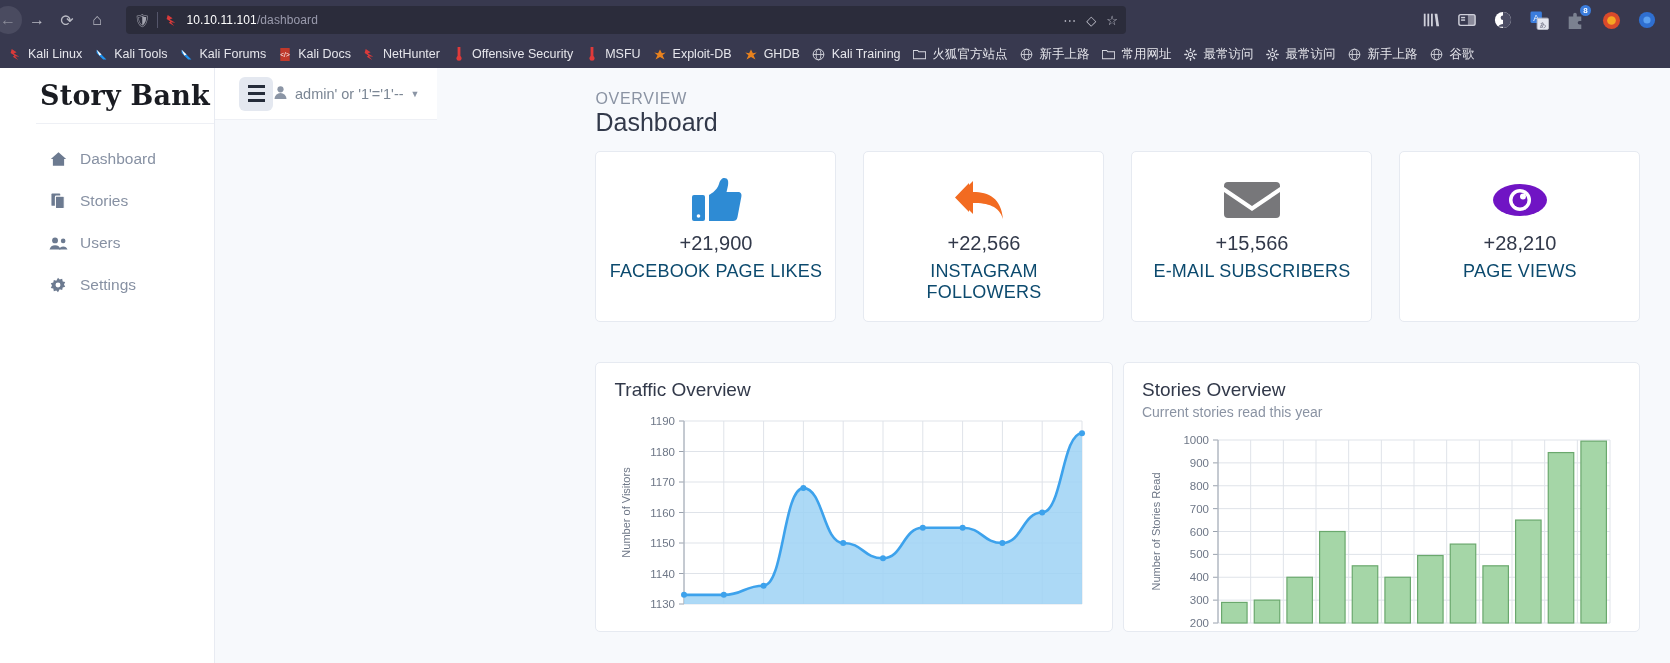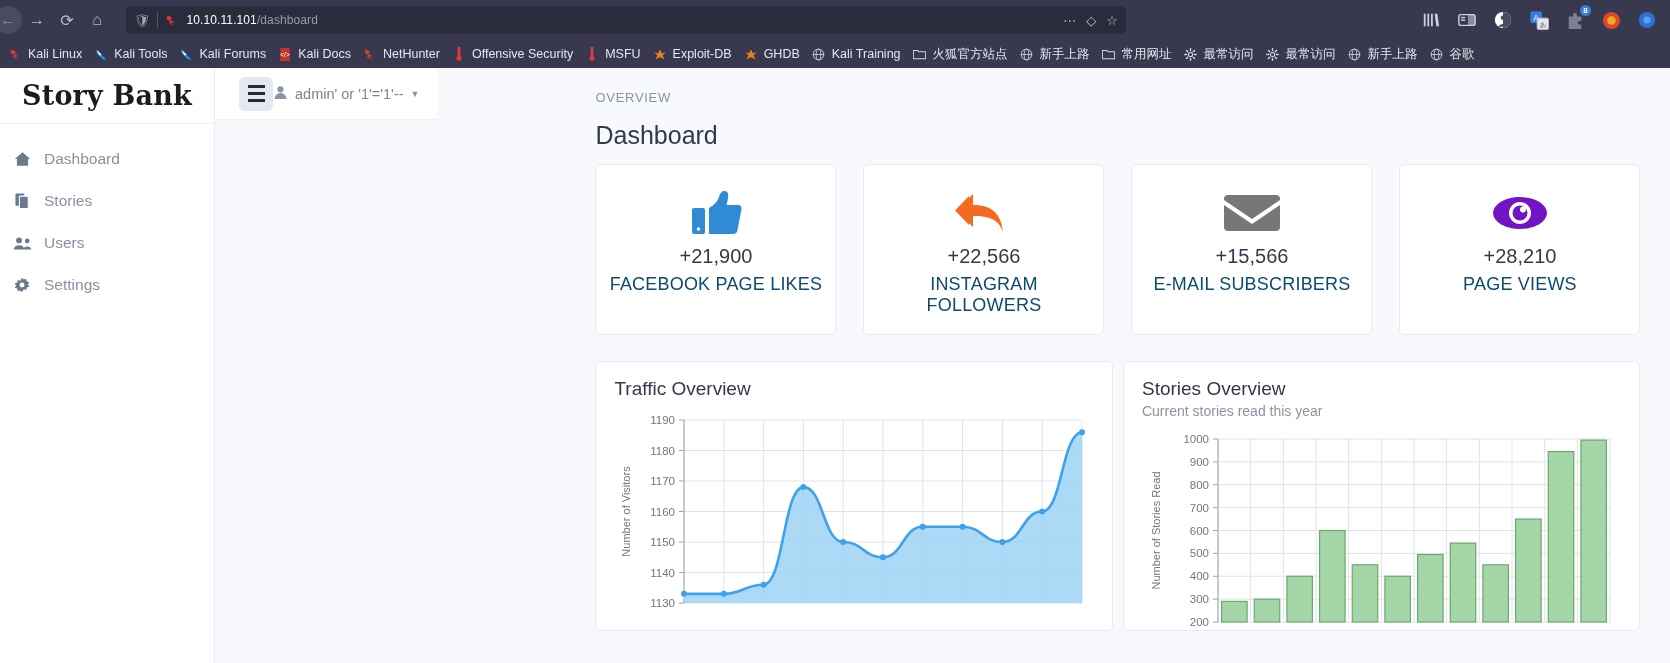"Story Bank" .sidebar { padding-left: none -> 36px }
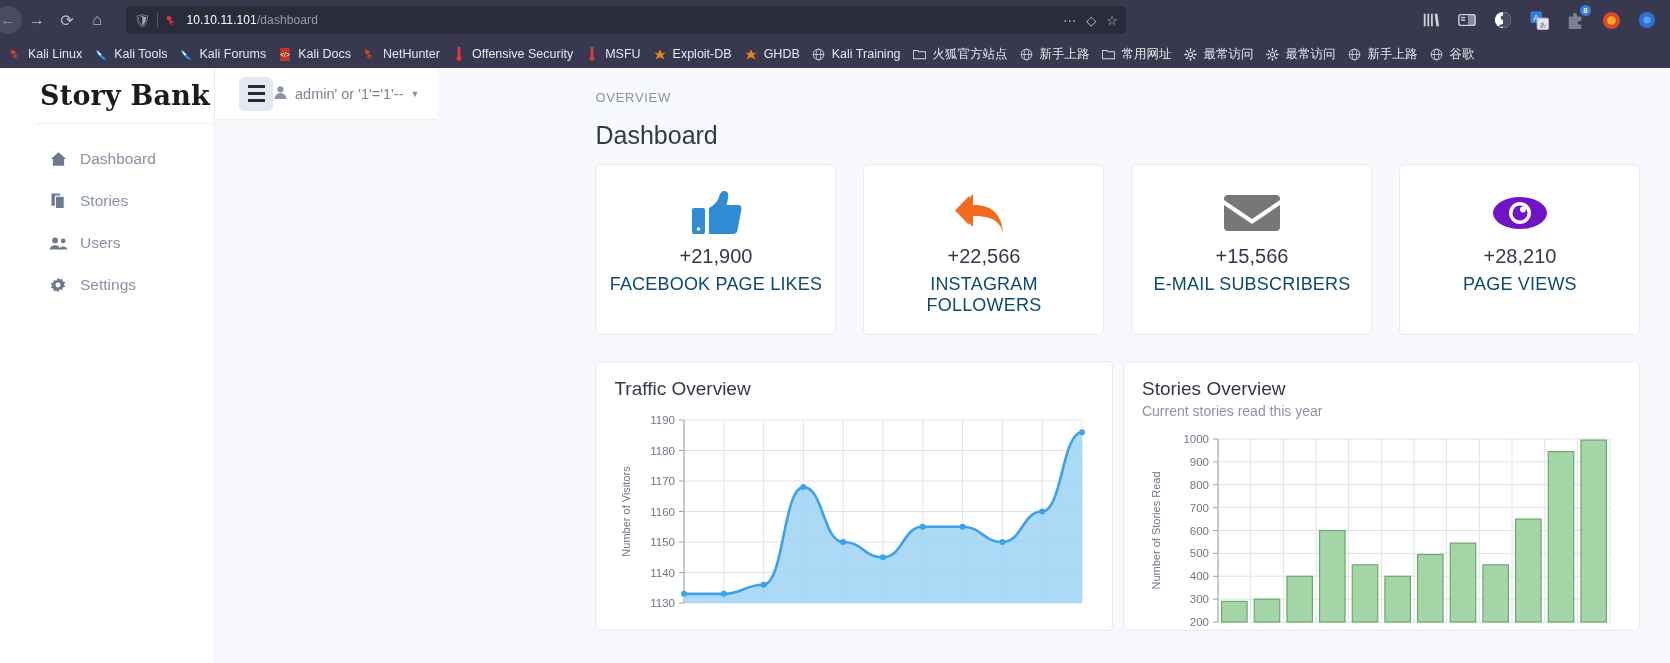"OVERVIEW" .kicker { font-size: 13px -> 16px; margin-bottom: 16px -> 0 }
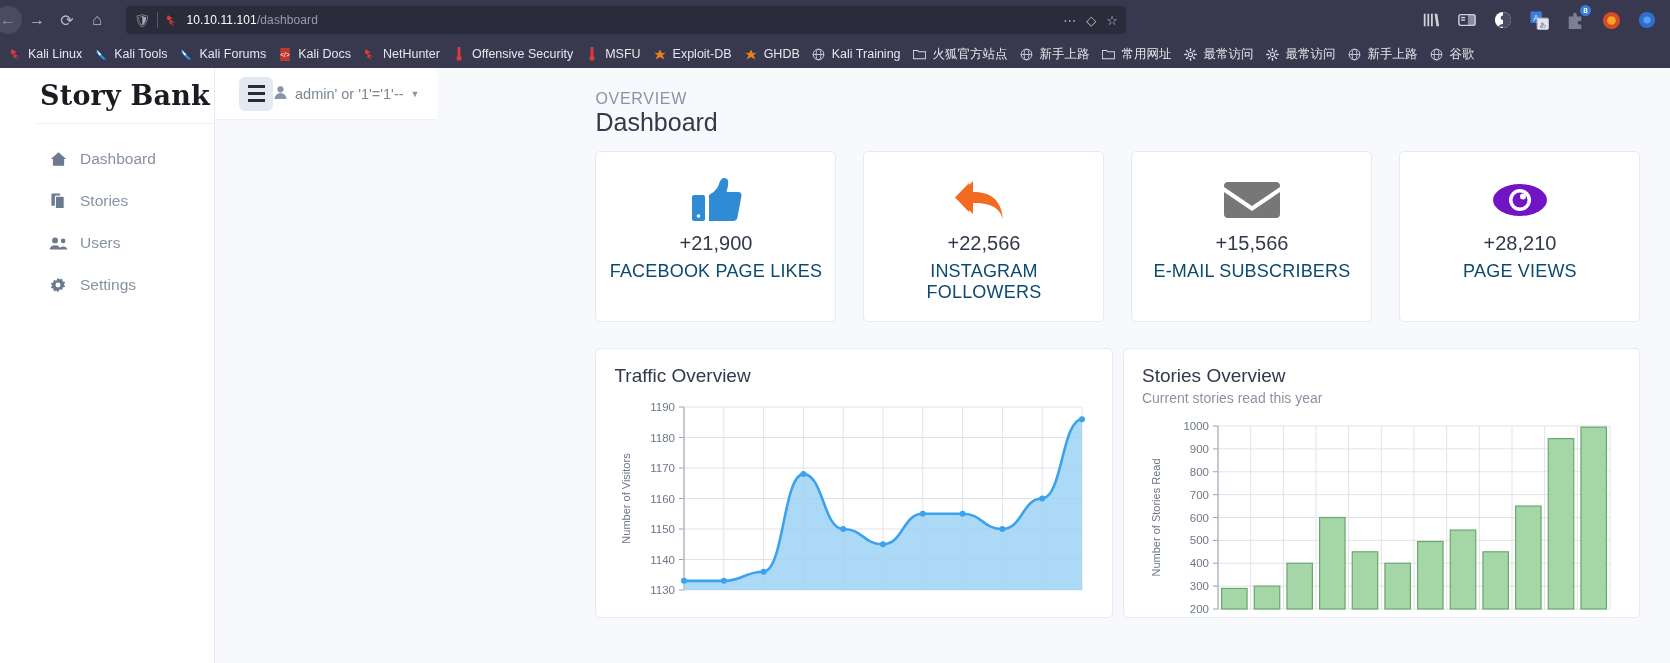"Traffic Overview" .chart-row { margin-top: 26px -> 40px }
